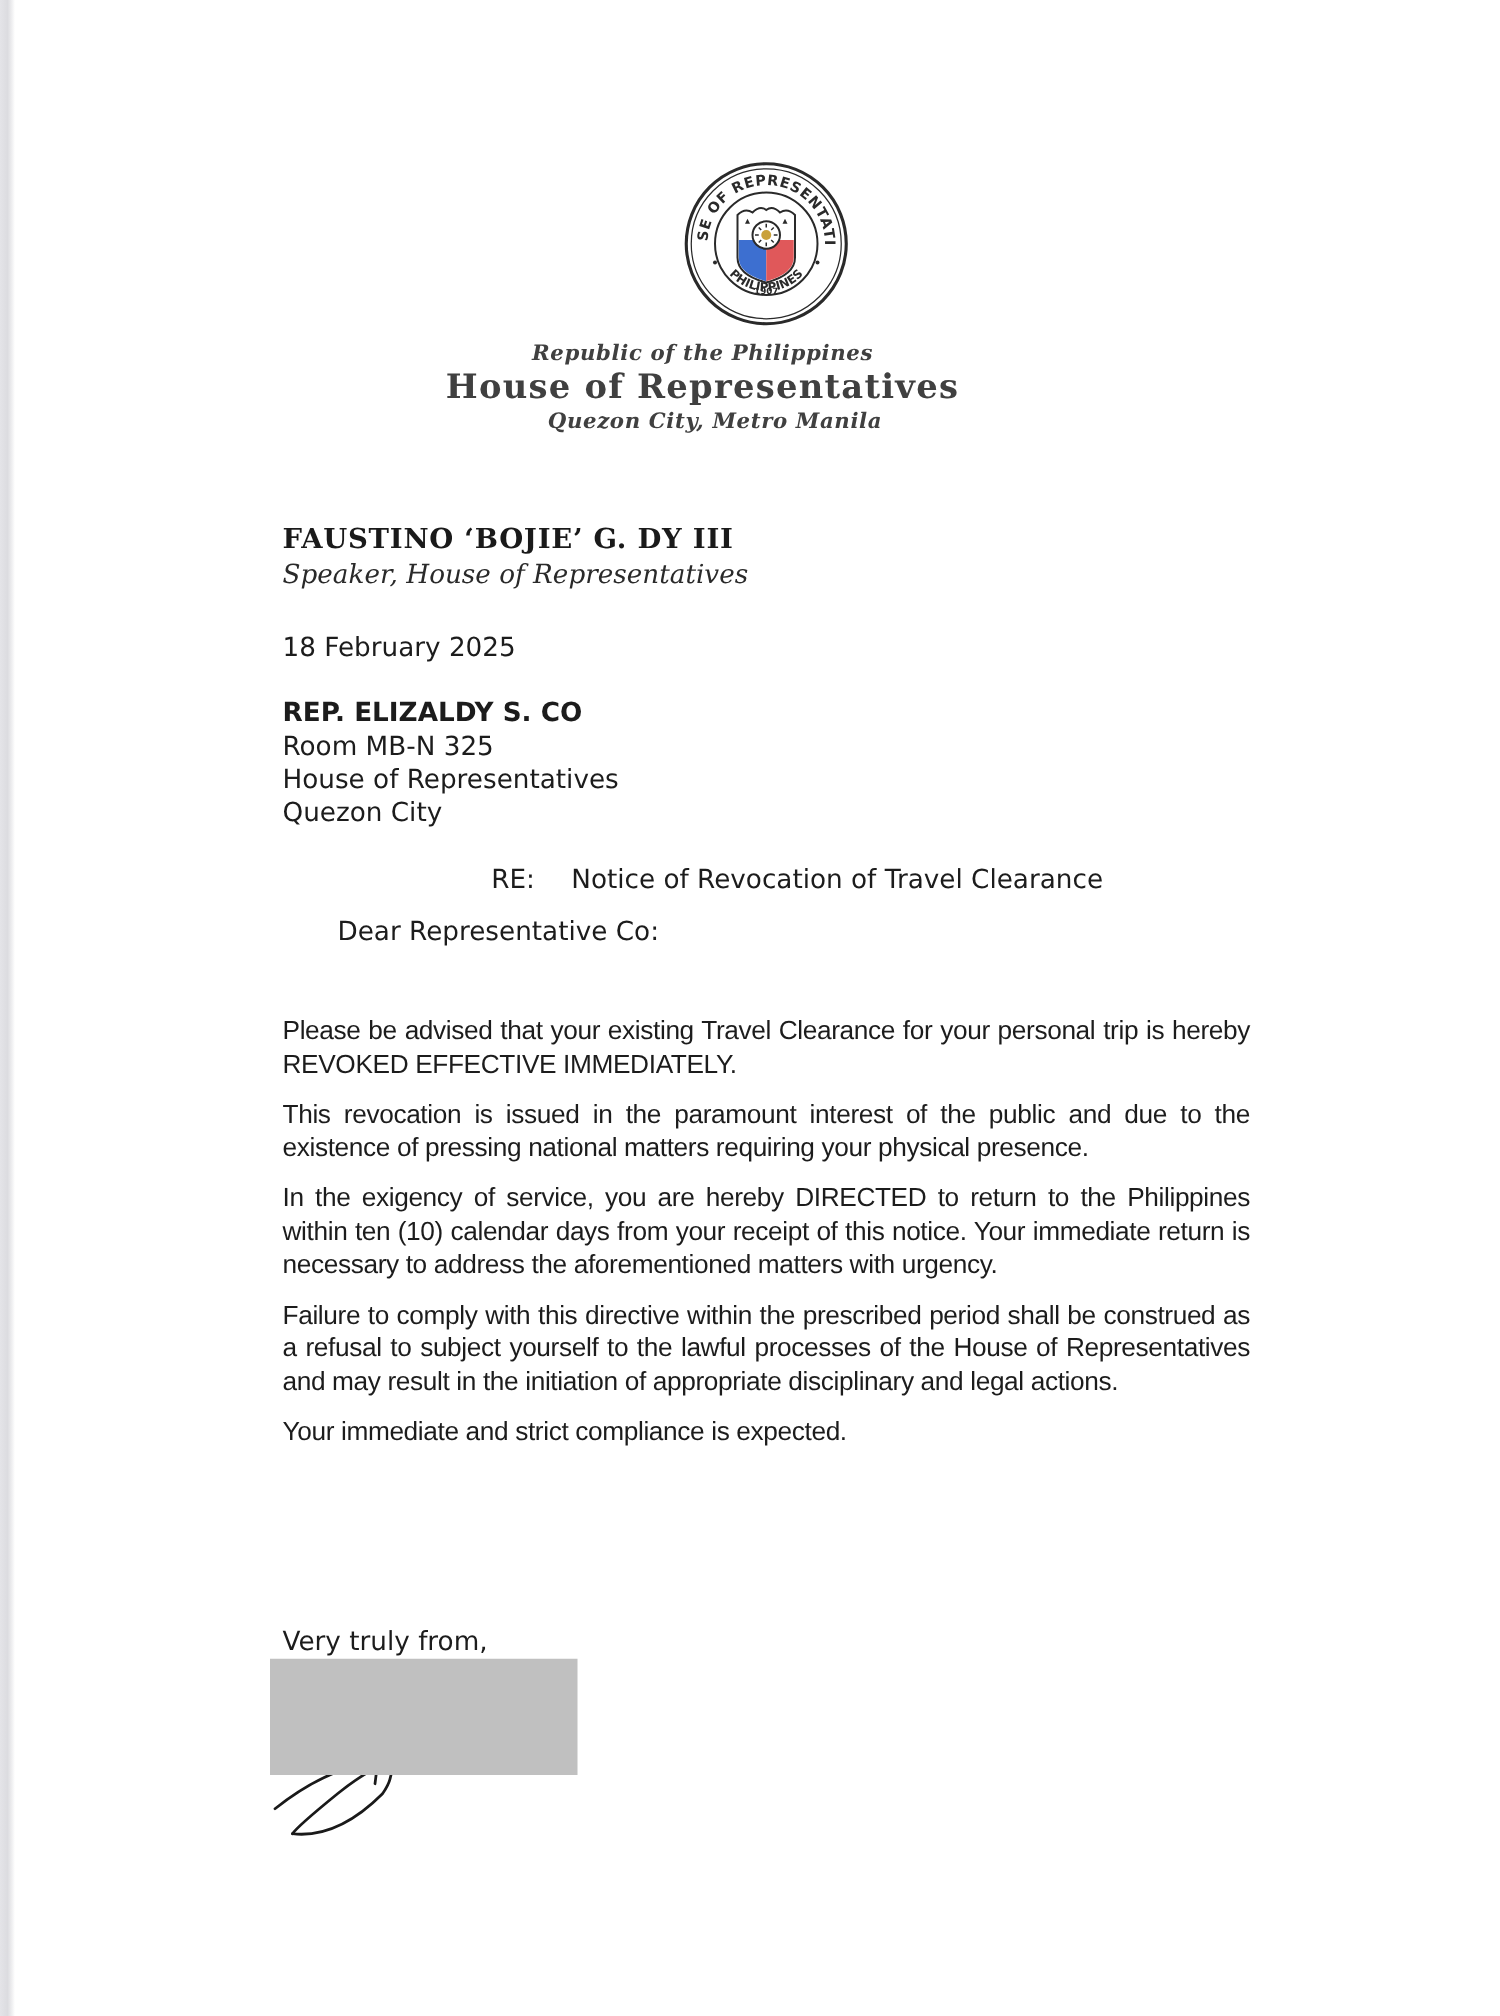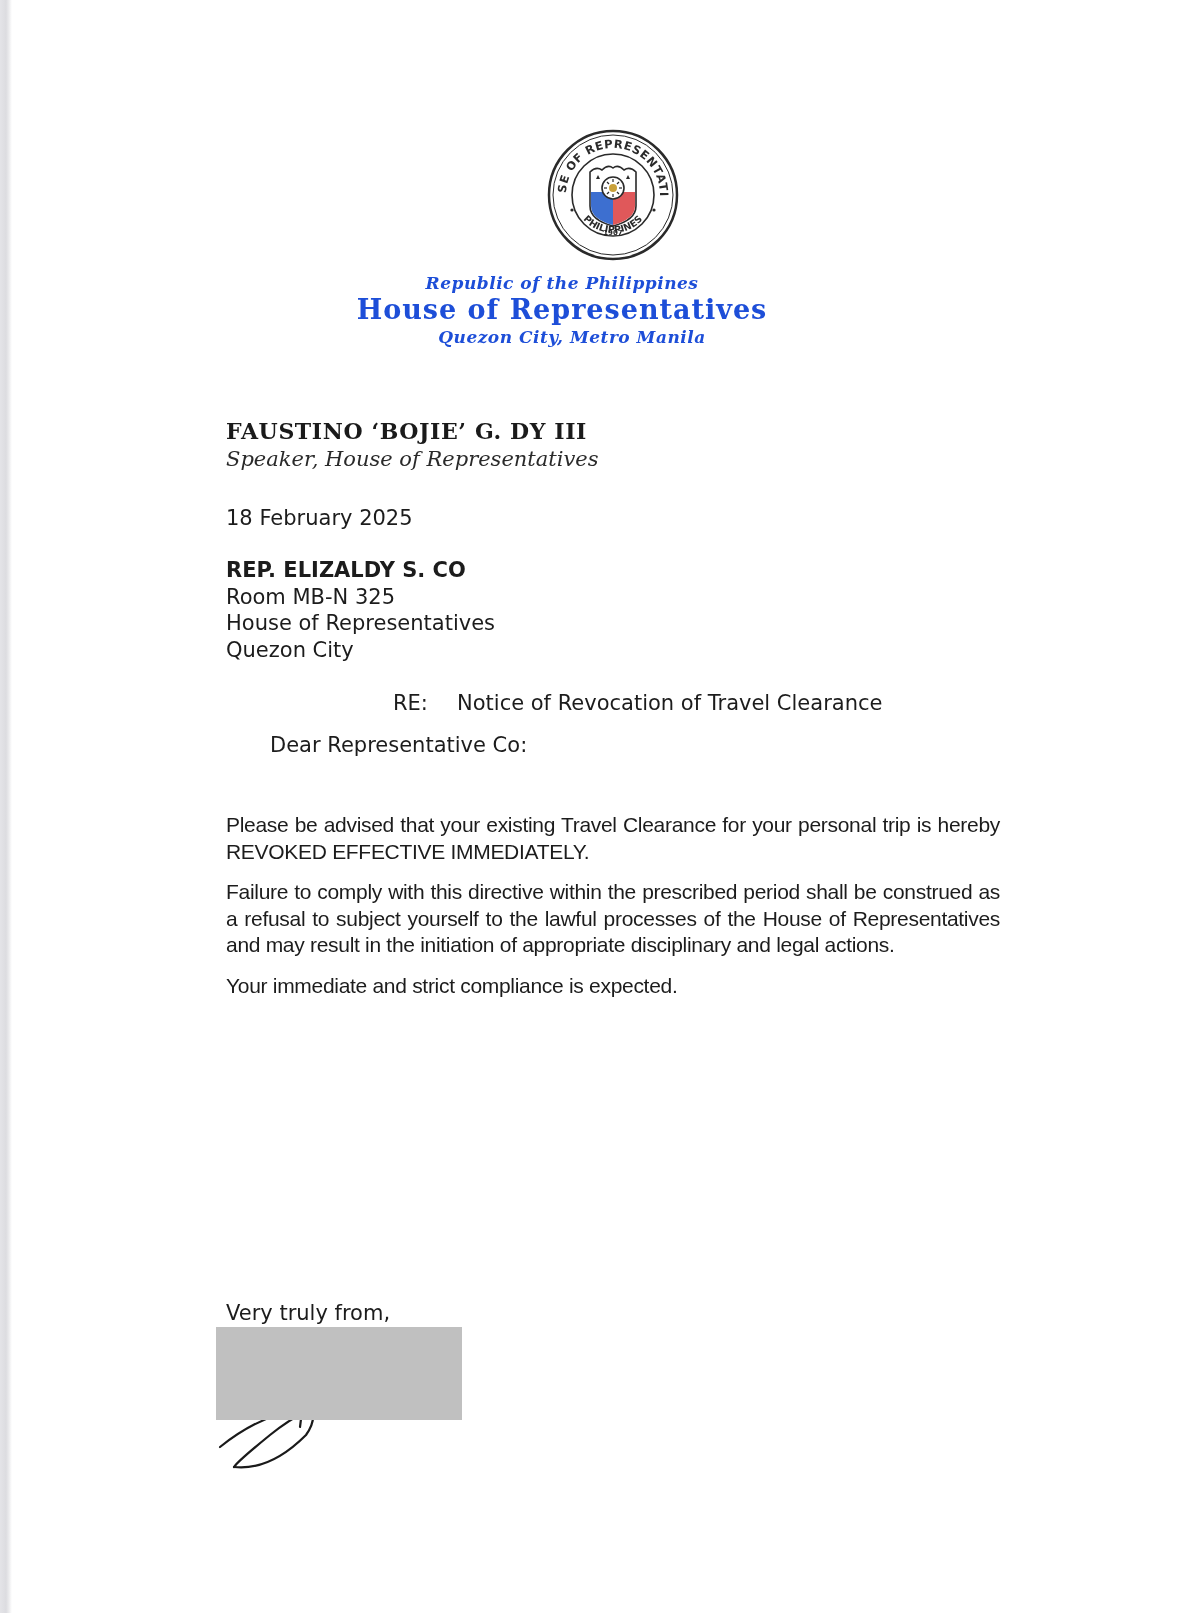"Republic of the Philippines" .letterhead { color: #1d4ed8 -> #404040 }
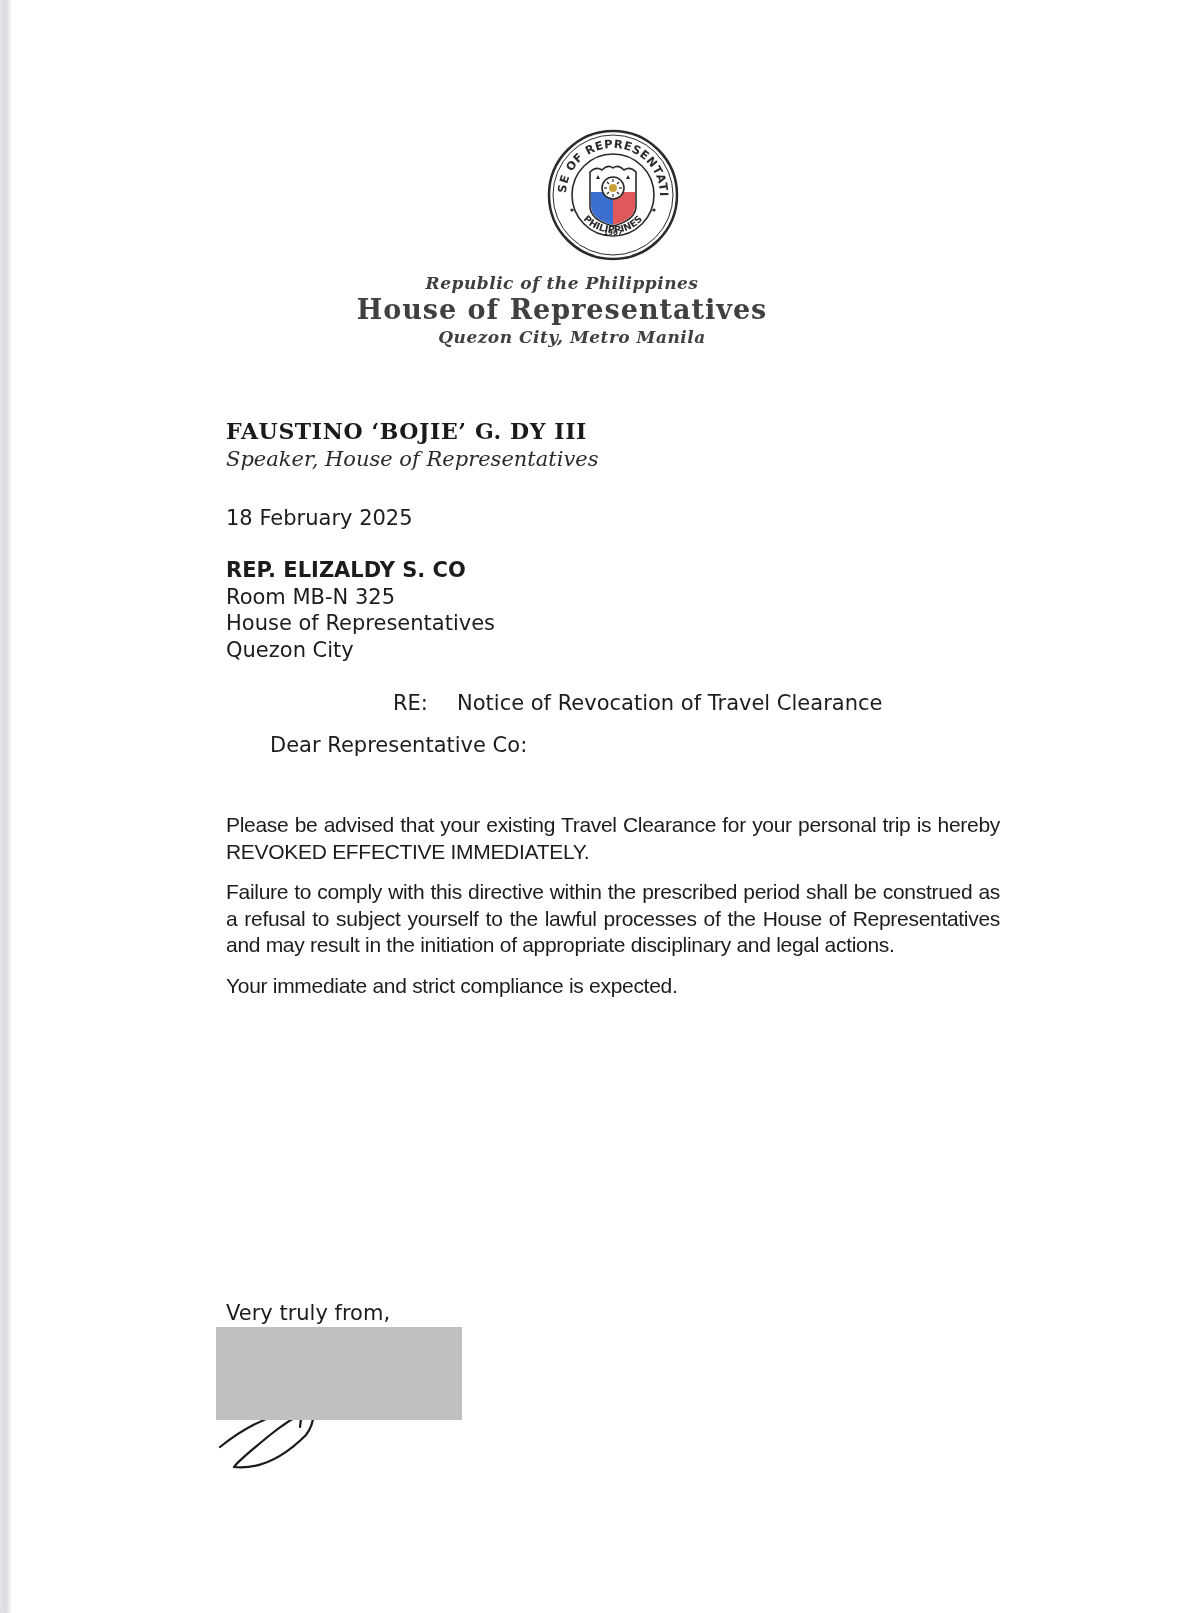"This revocation is issued in" p { html: none -> <p>This revocation is issued in the paramount interest of the public and due to the existence of pressing national matters requiring your physical presence.</p> }
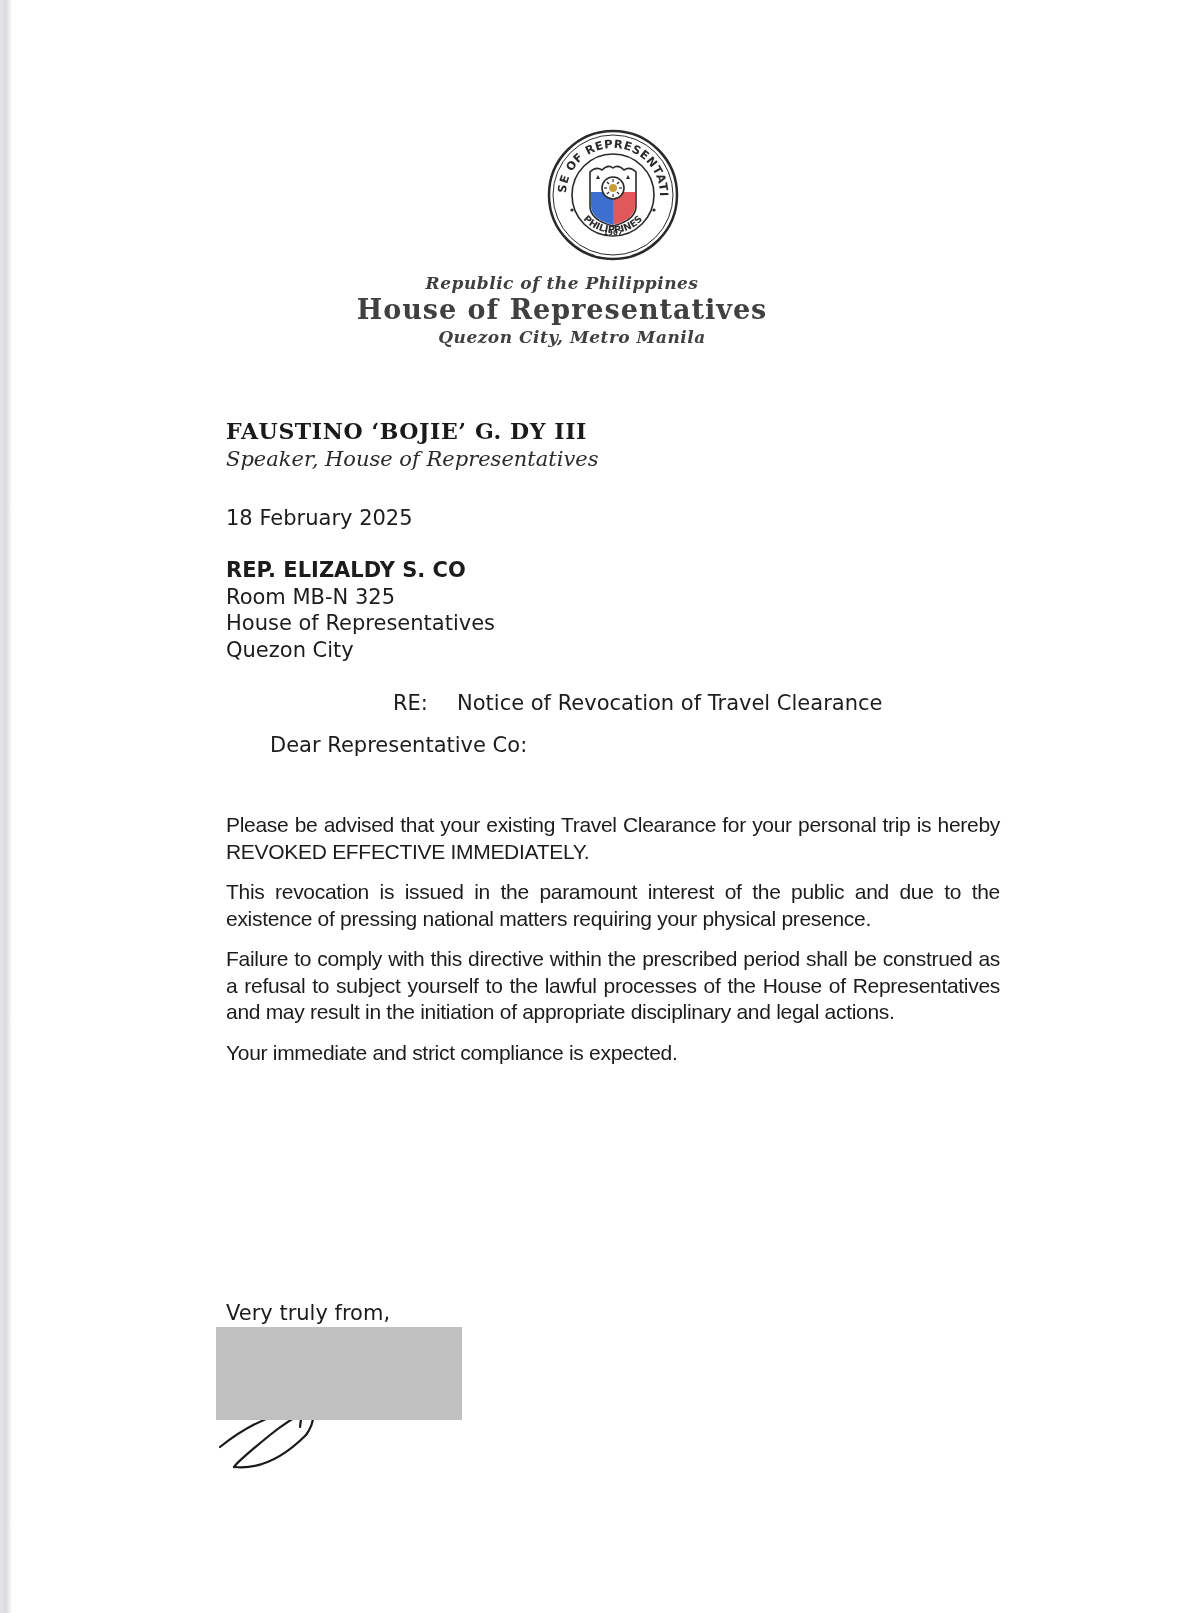"In the exigency of service," p { html: none -> <p>In the exigency of service, you are hereby DIRECTED to return to the Philippines within ten (10) calendar days from your receipt of this notice. Your immediate return is necessary to address the aforementioned matters with urgency.</p> }
